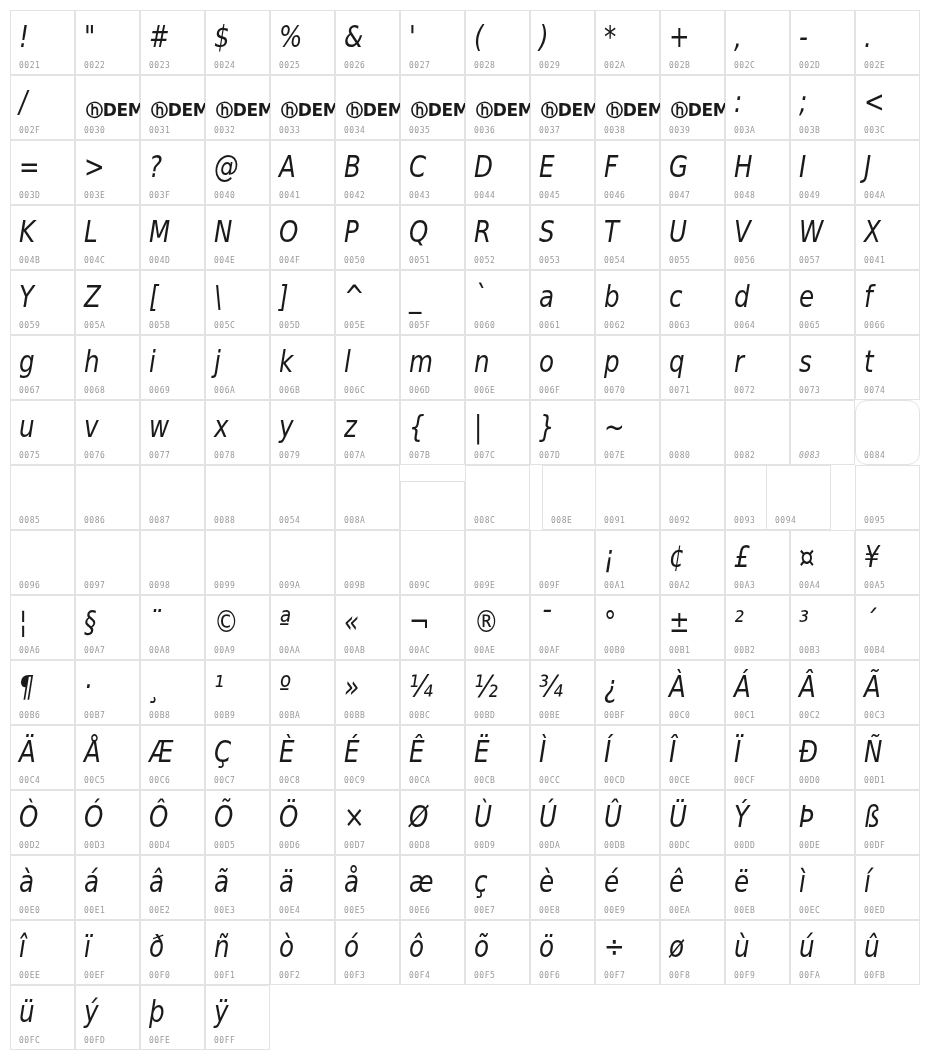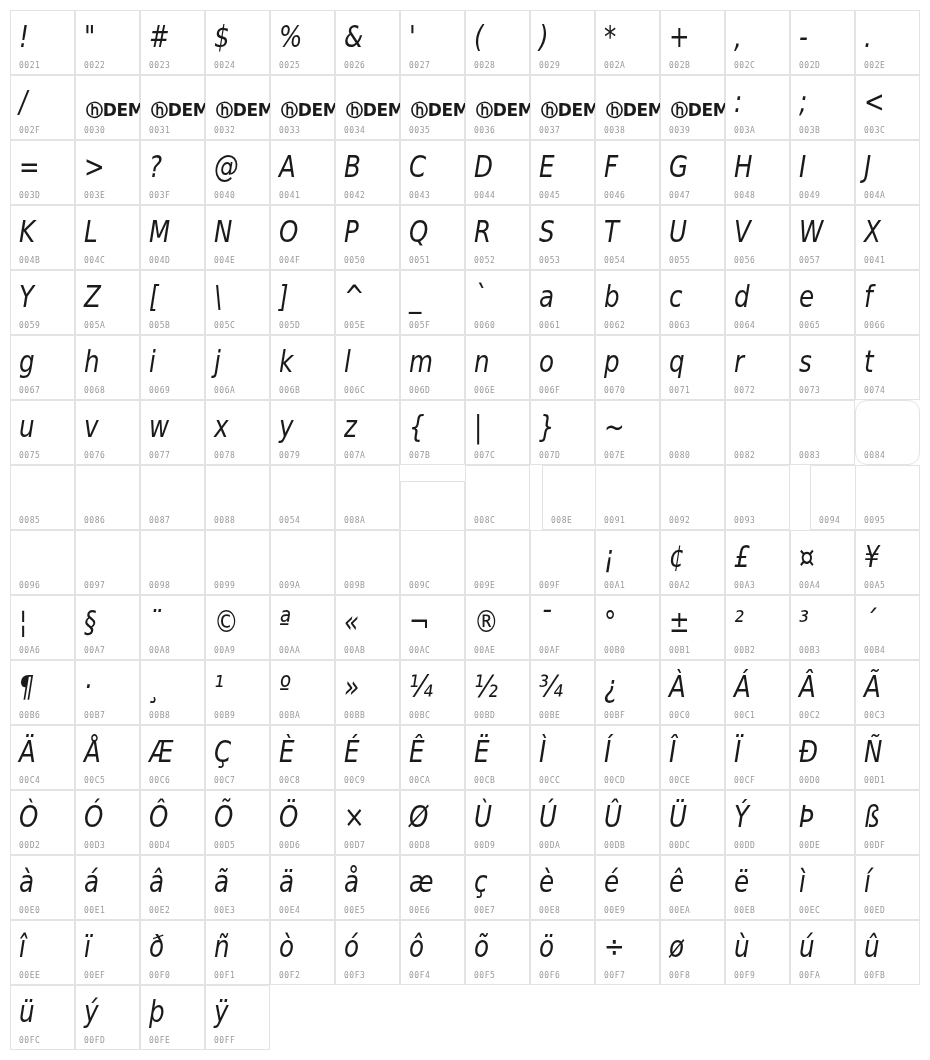"0083" div.cell { font-style: none -> italic }
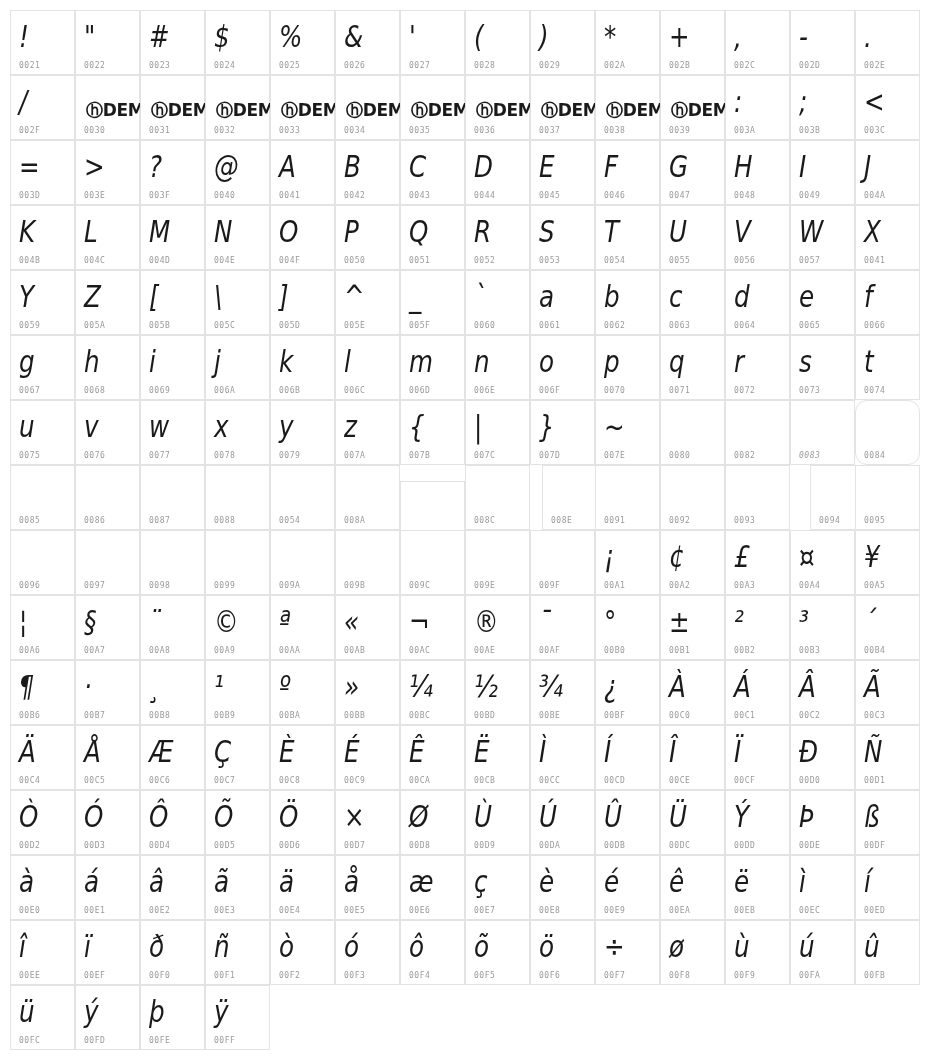"0094" div.cell { margin-left: 44px -> none }
